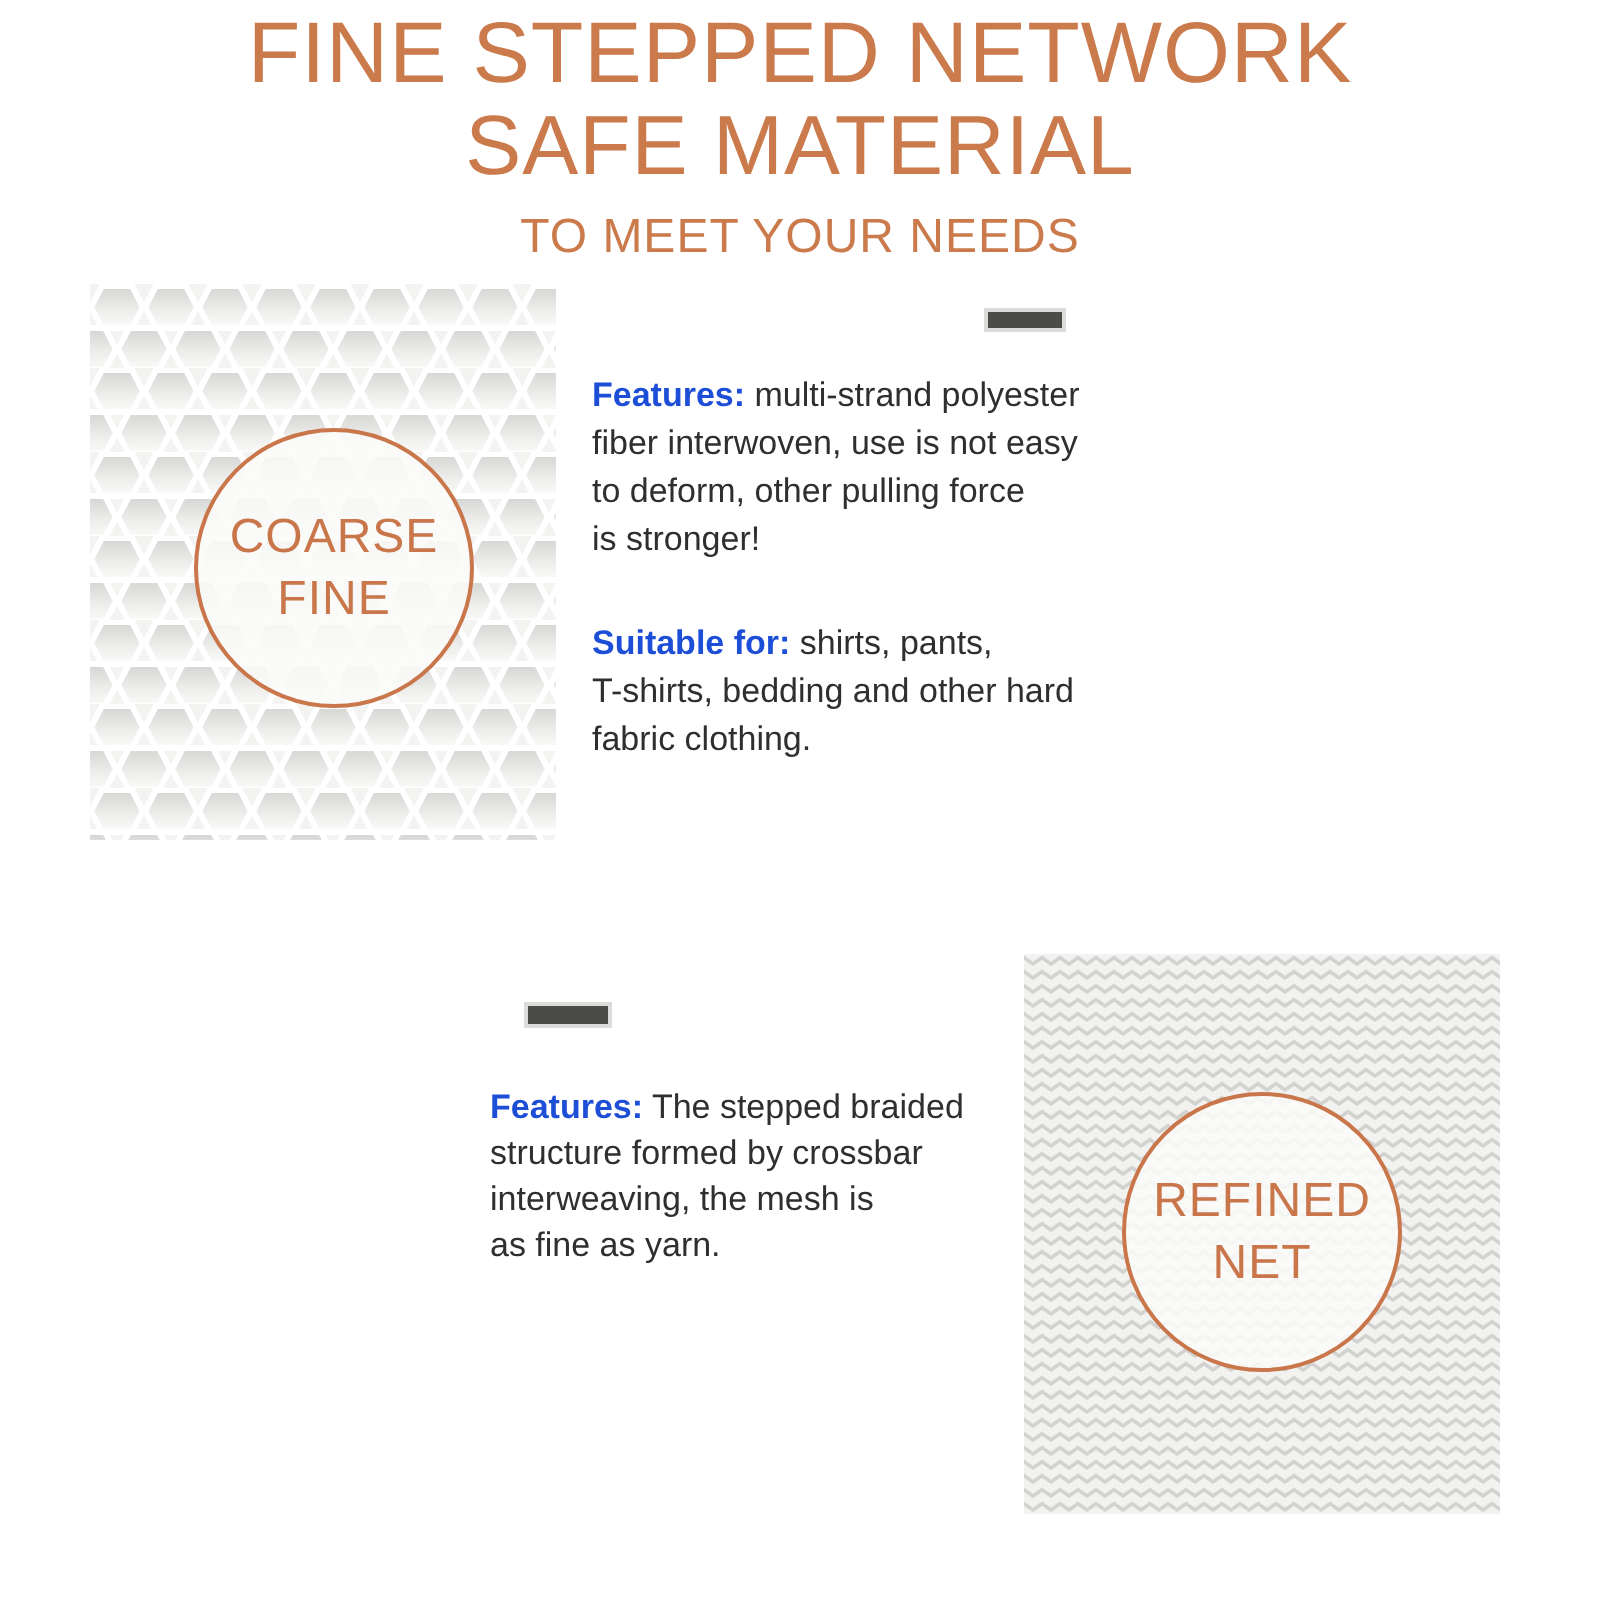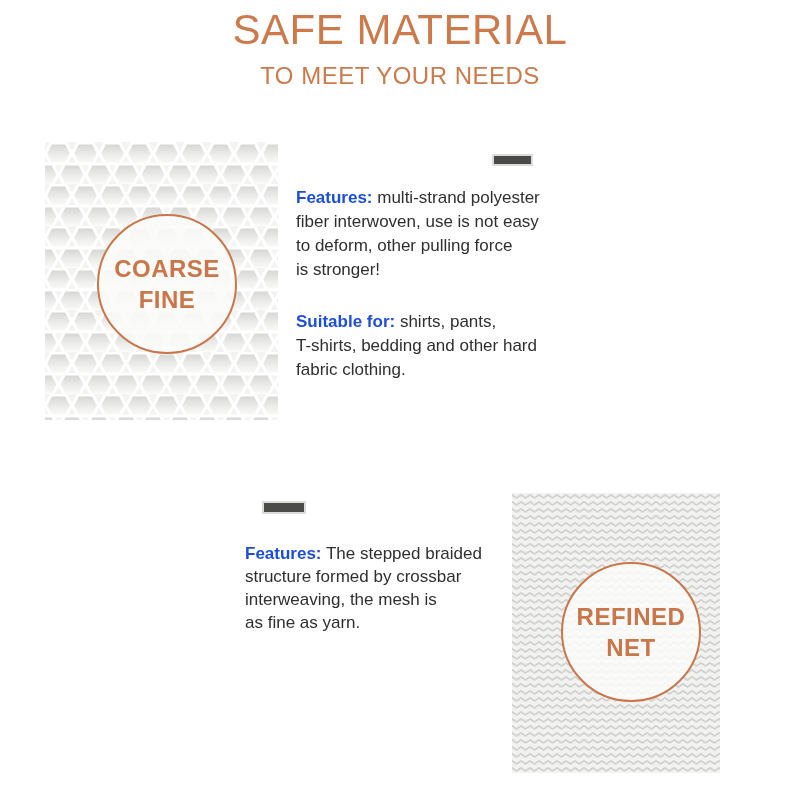"FINE STEPPED NETWORK" div.line1 { html: none -> <div>FINE STEPPED NETWORK</div> }
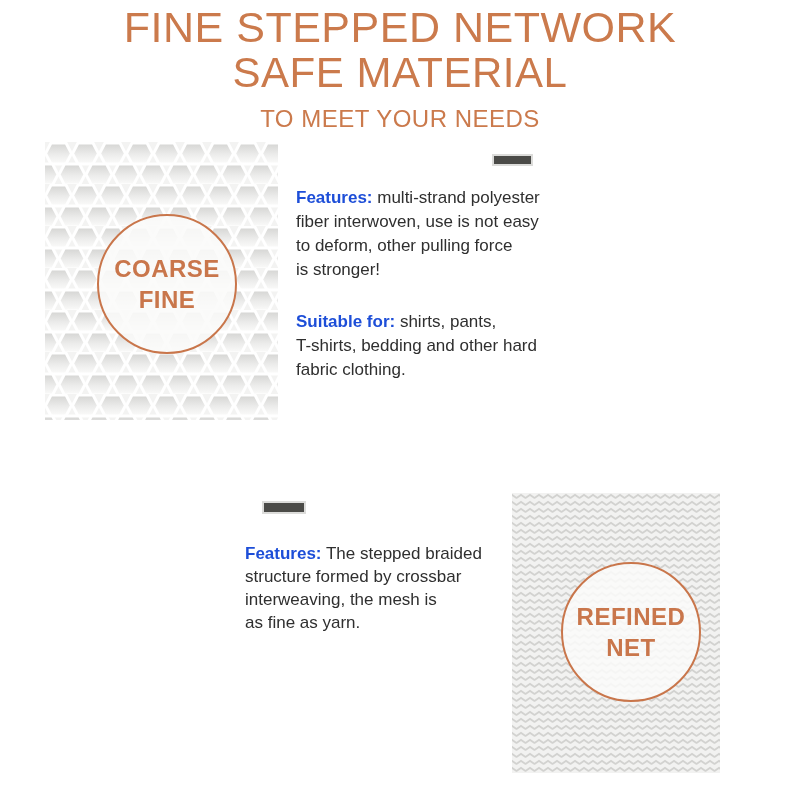"COARSE" .badge { font-weight: 700 -> 400 }
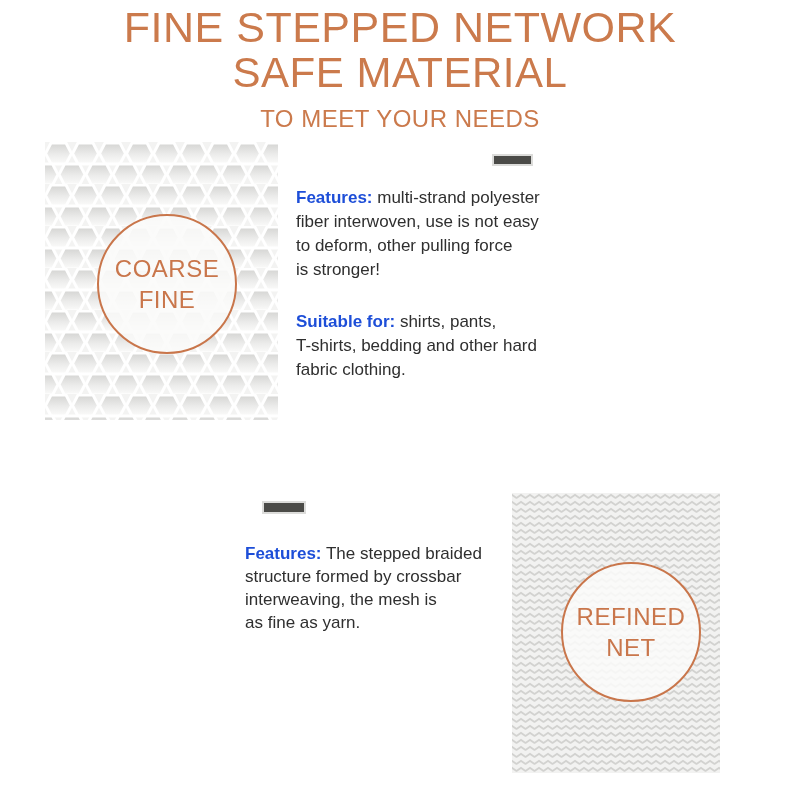"REFINED" .photo-refined { top: 493px -> 477px; width: 208px -> 238px }
